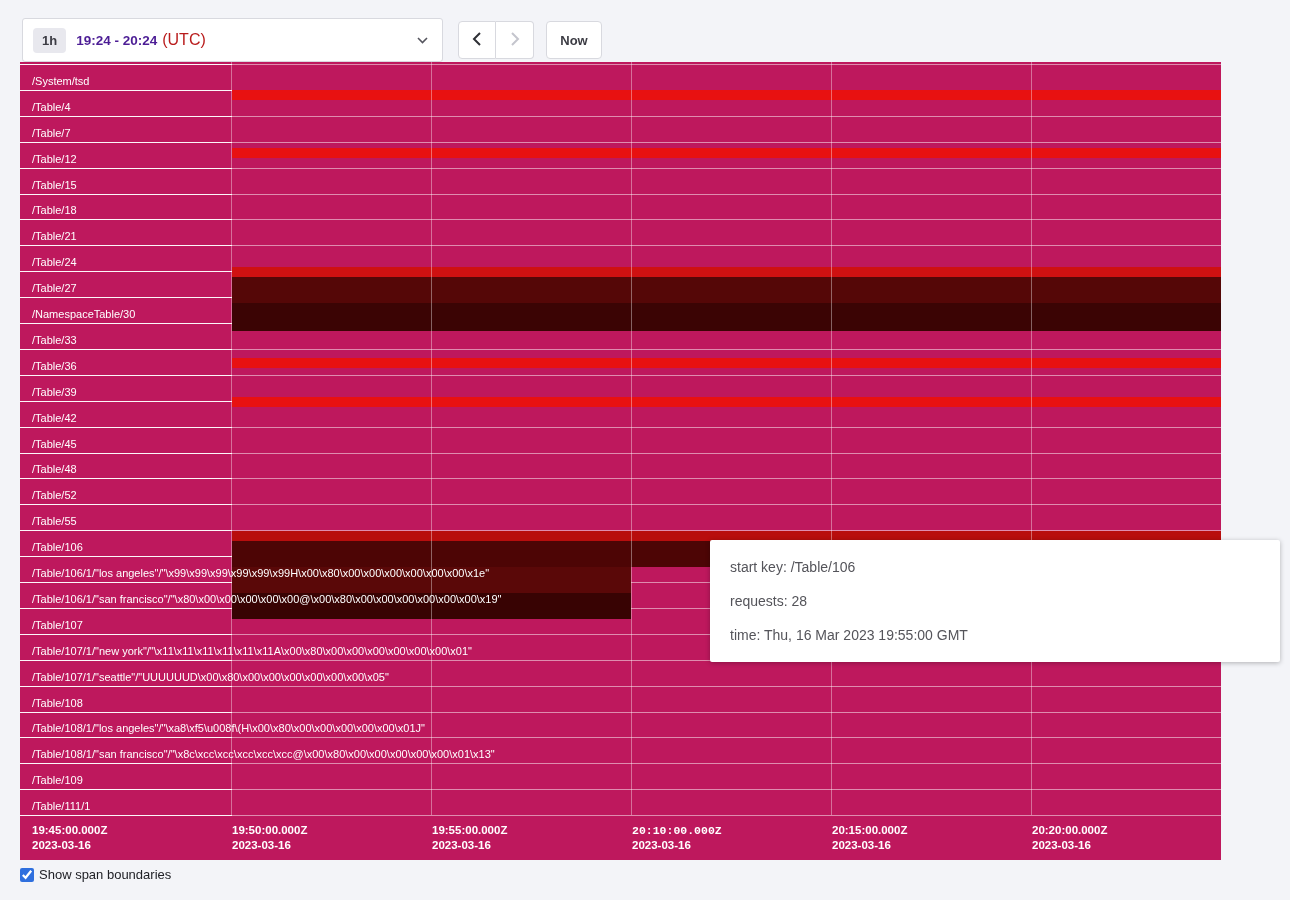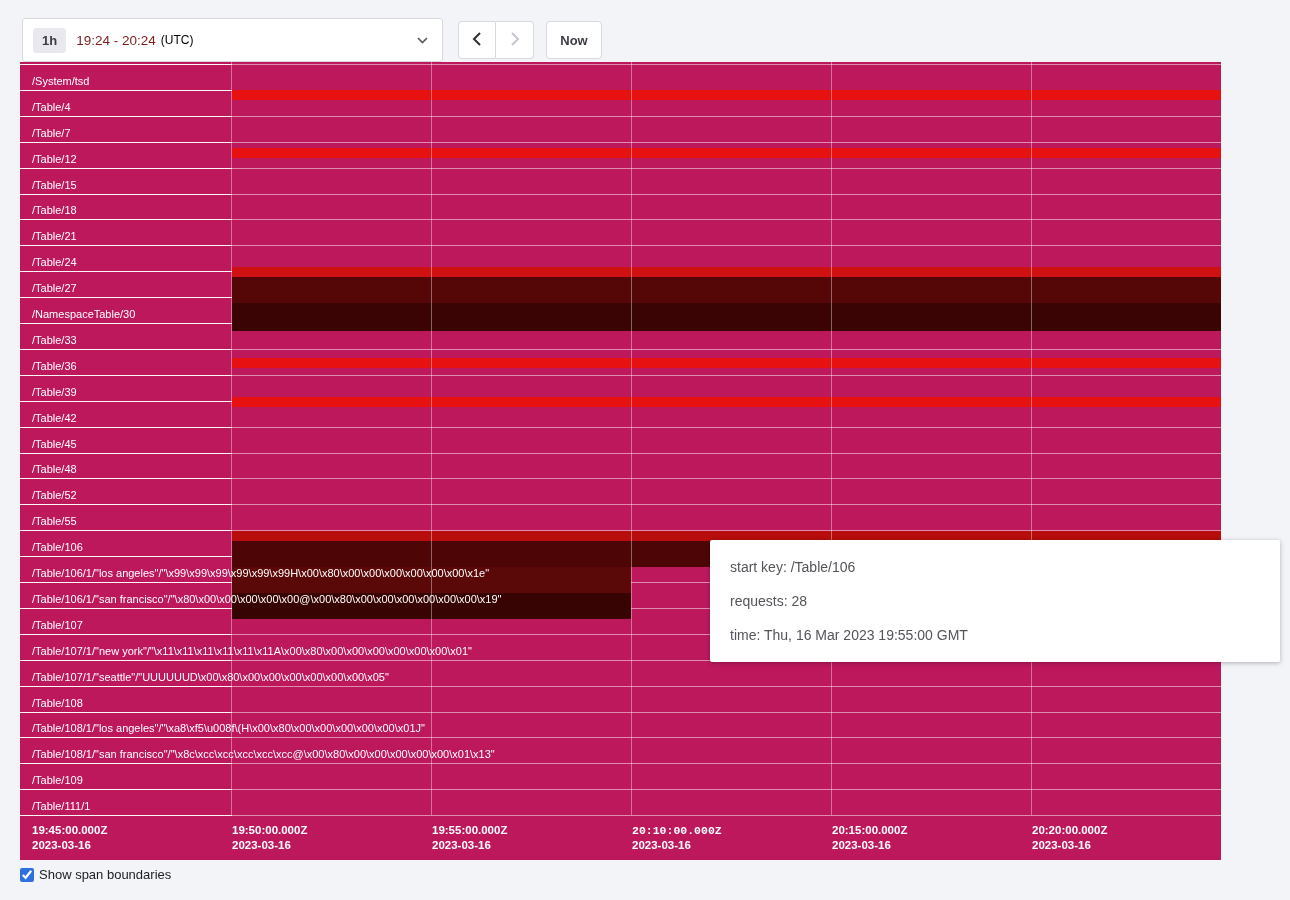"19:24 - 20:24" .range-text { color: #7f1d1d -> #4c1d95; font-weight: 400 -> 700 }
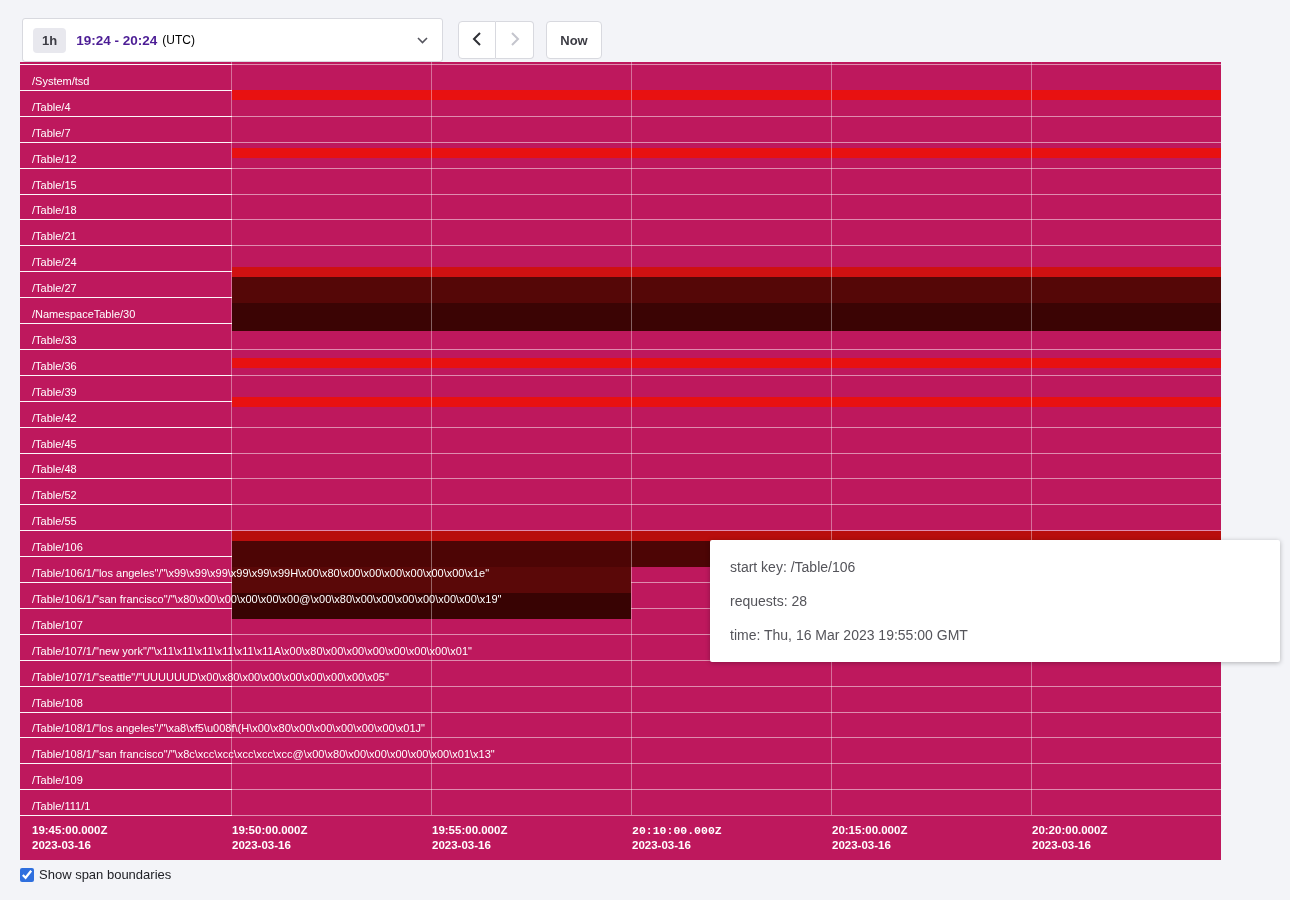"(UTC)" .range-tz { color: #000000 -> #b91c1c; font-size: 12px -> 16px }
